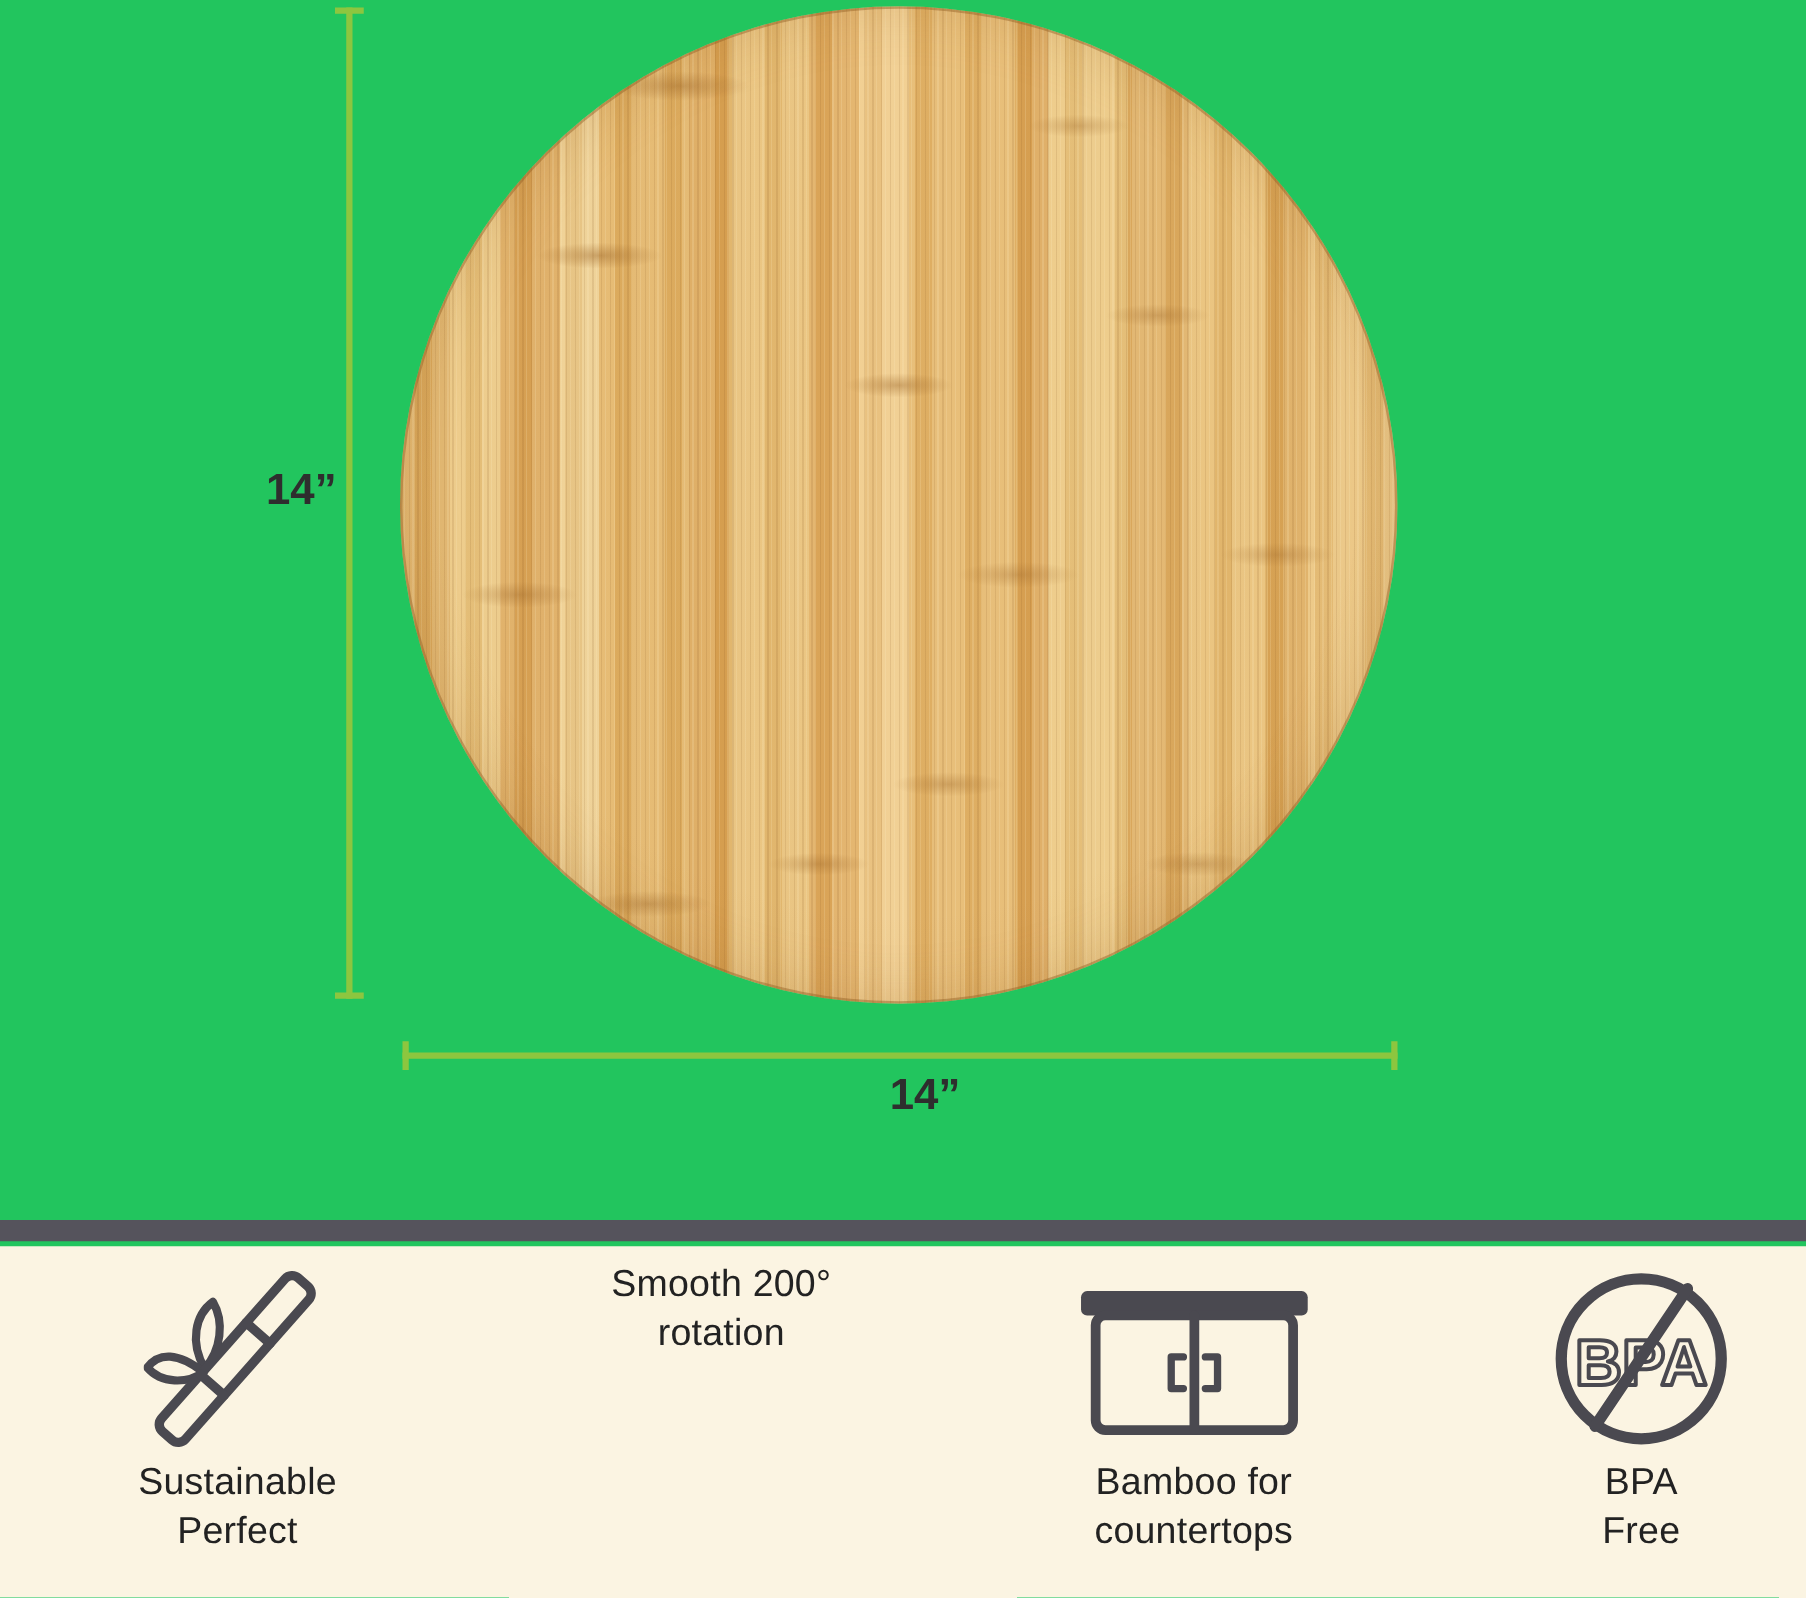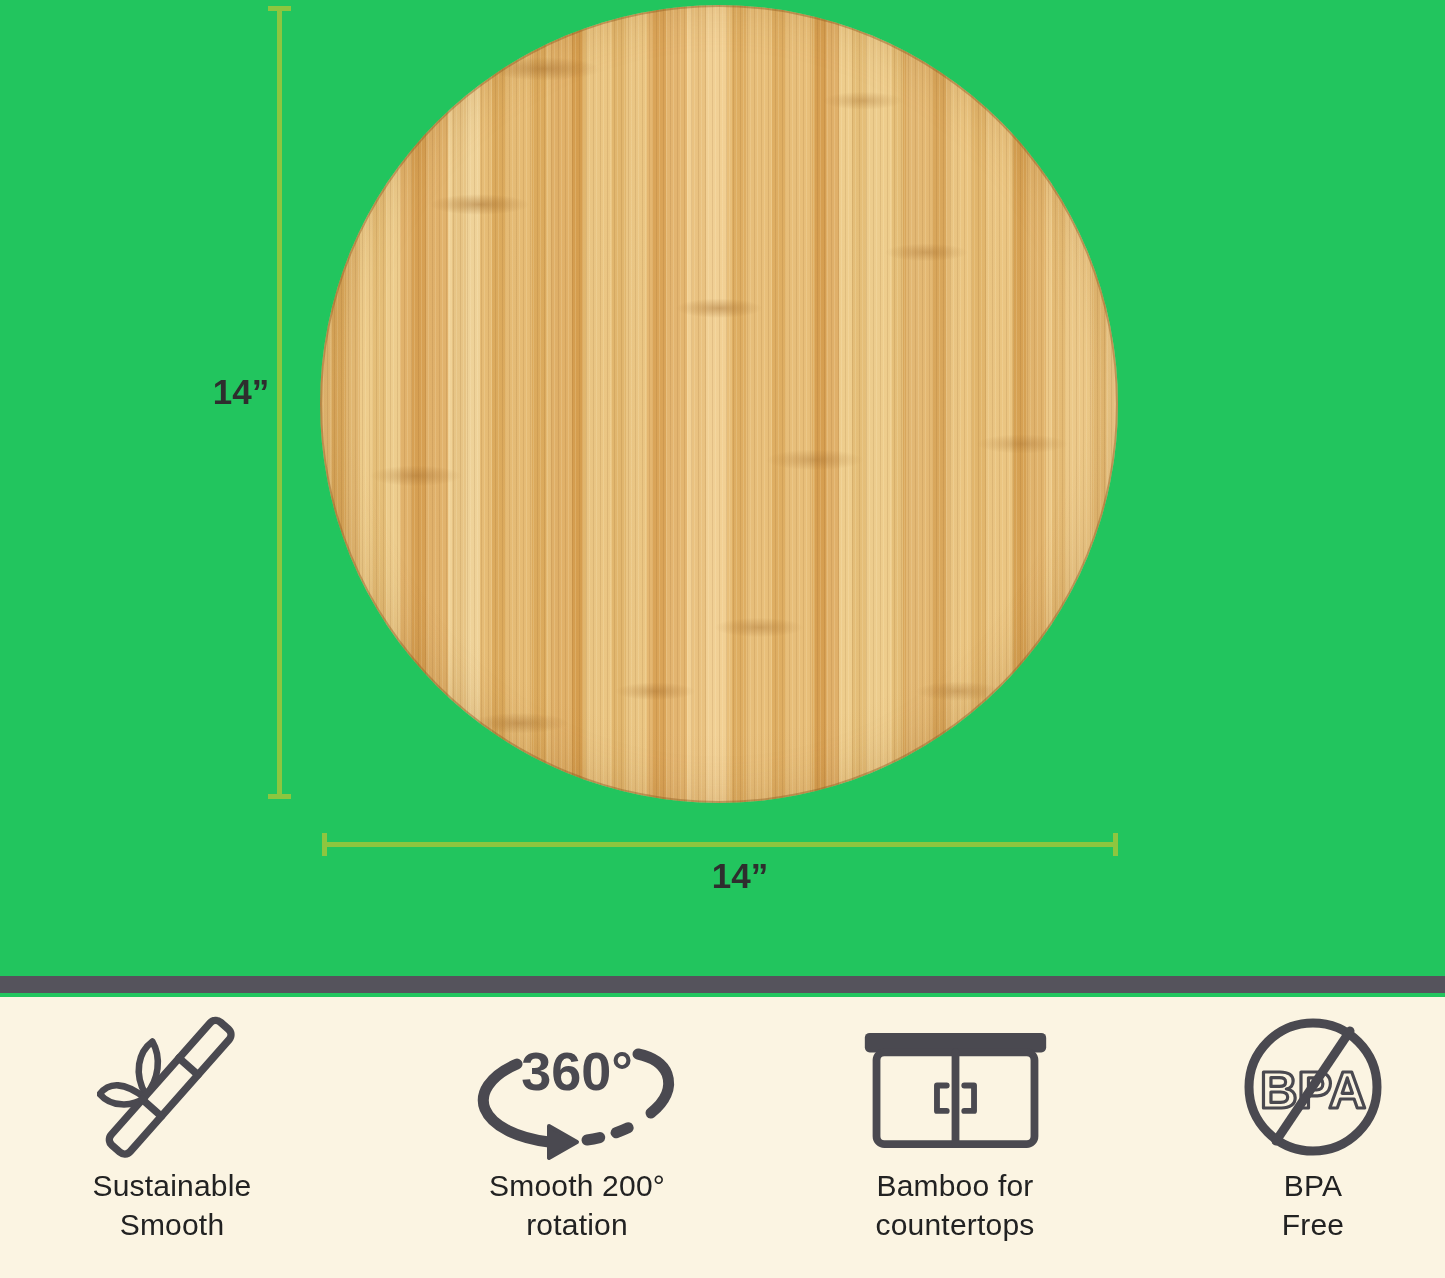"360°" div.icon-box { html: <div> <svg> <text>360°</text> <path></path> <polygon></polygon> <path></path> <path></path> </svg> </div> -> none }
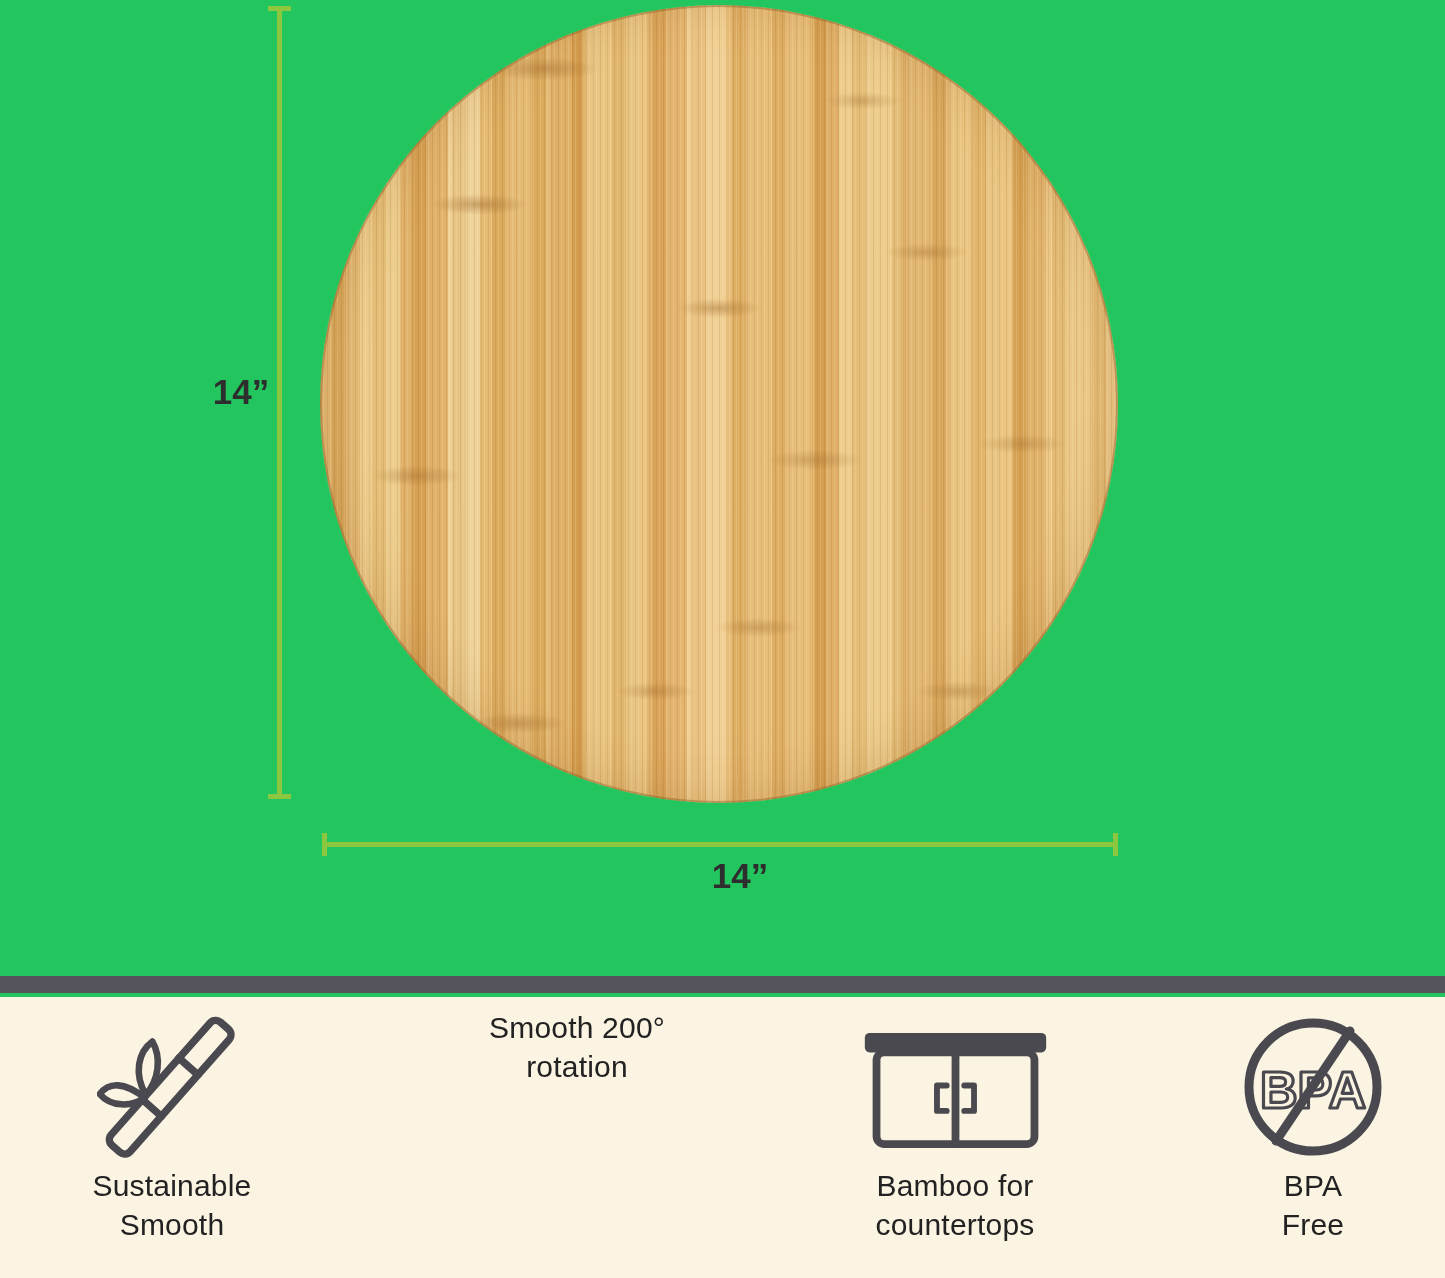"Sustainable" .f1 { left: 2px -> 20px }
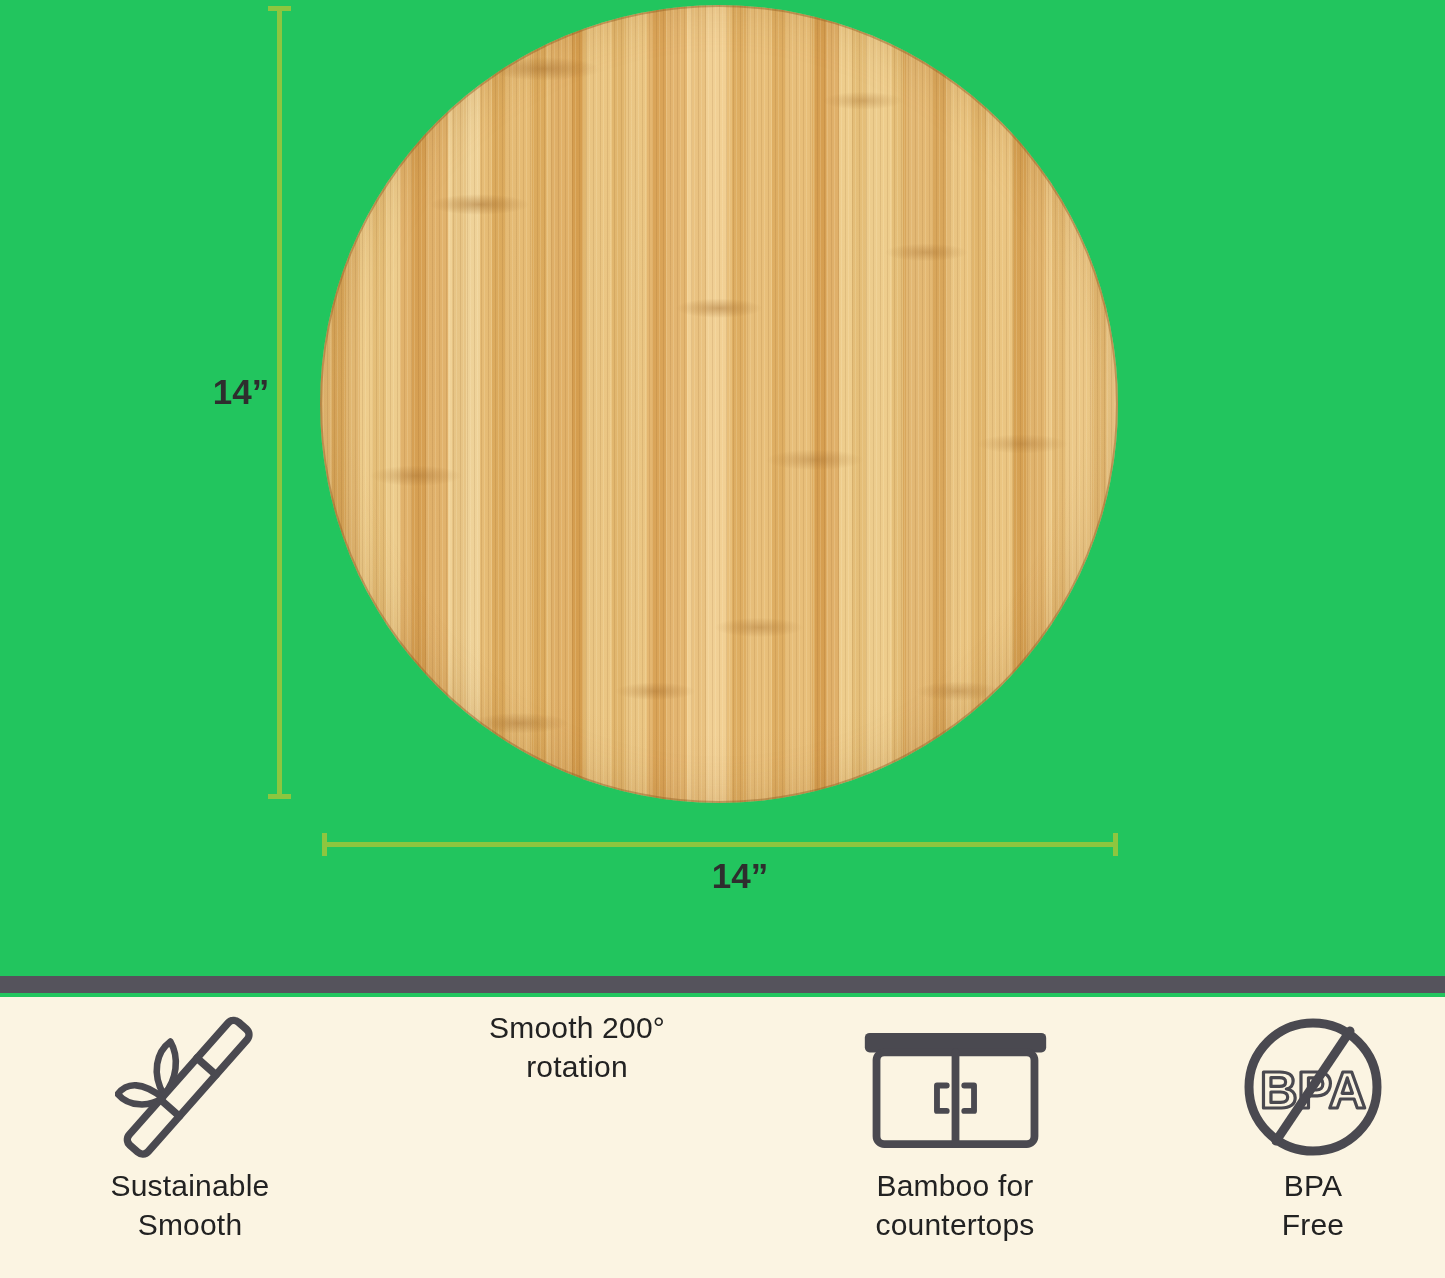"Smooth" div { text: Smooth -> Perfect }
